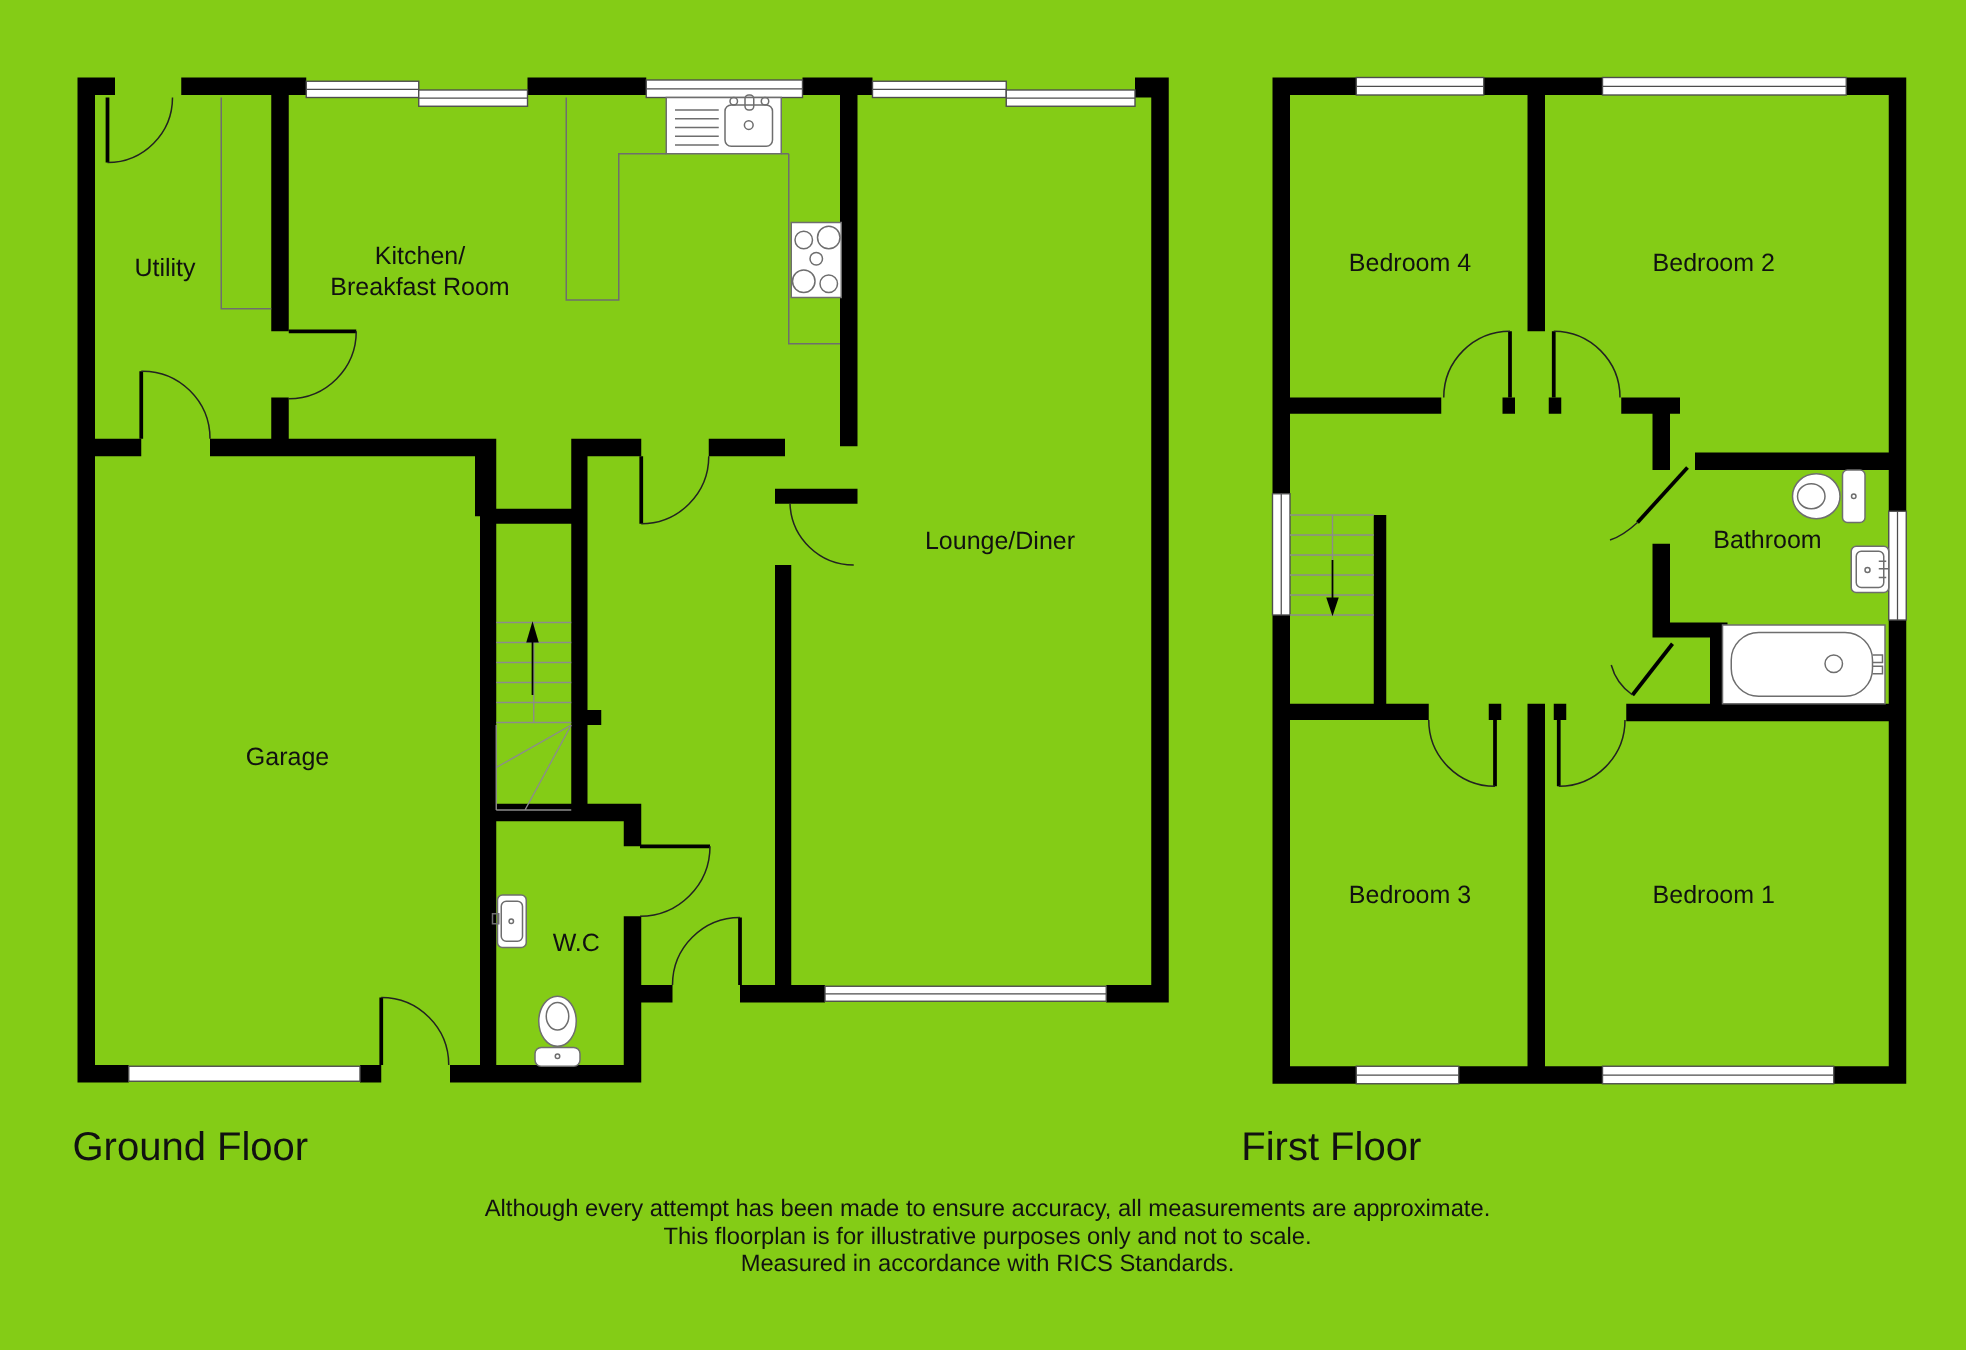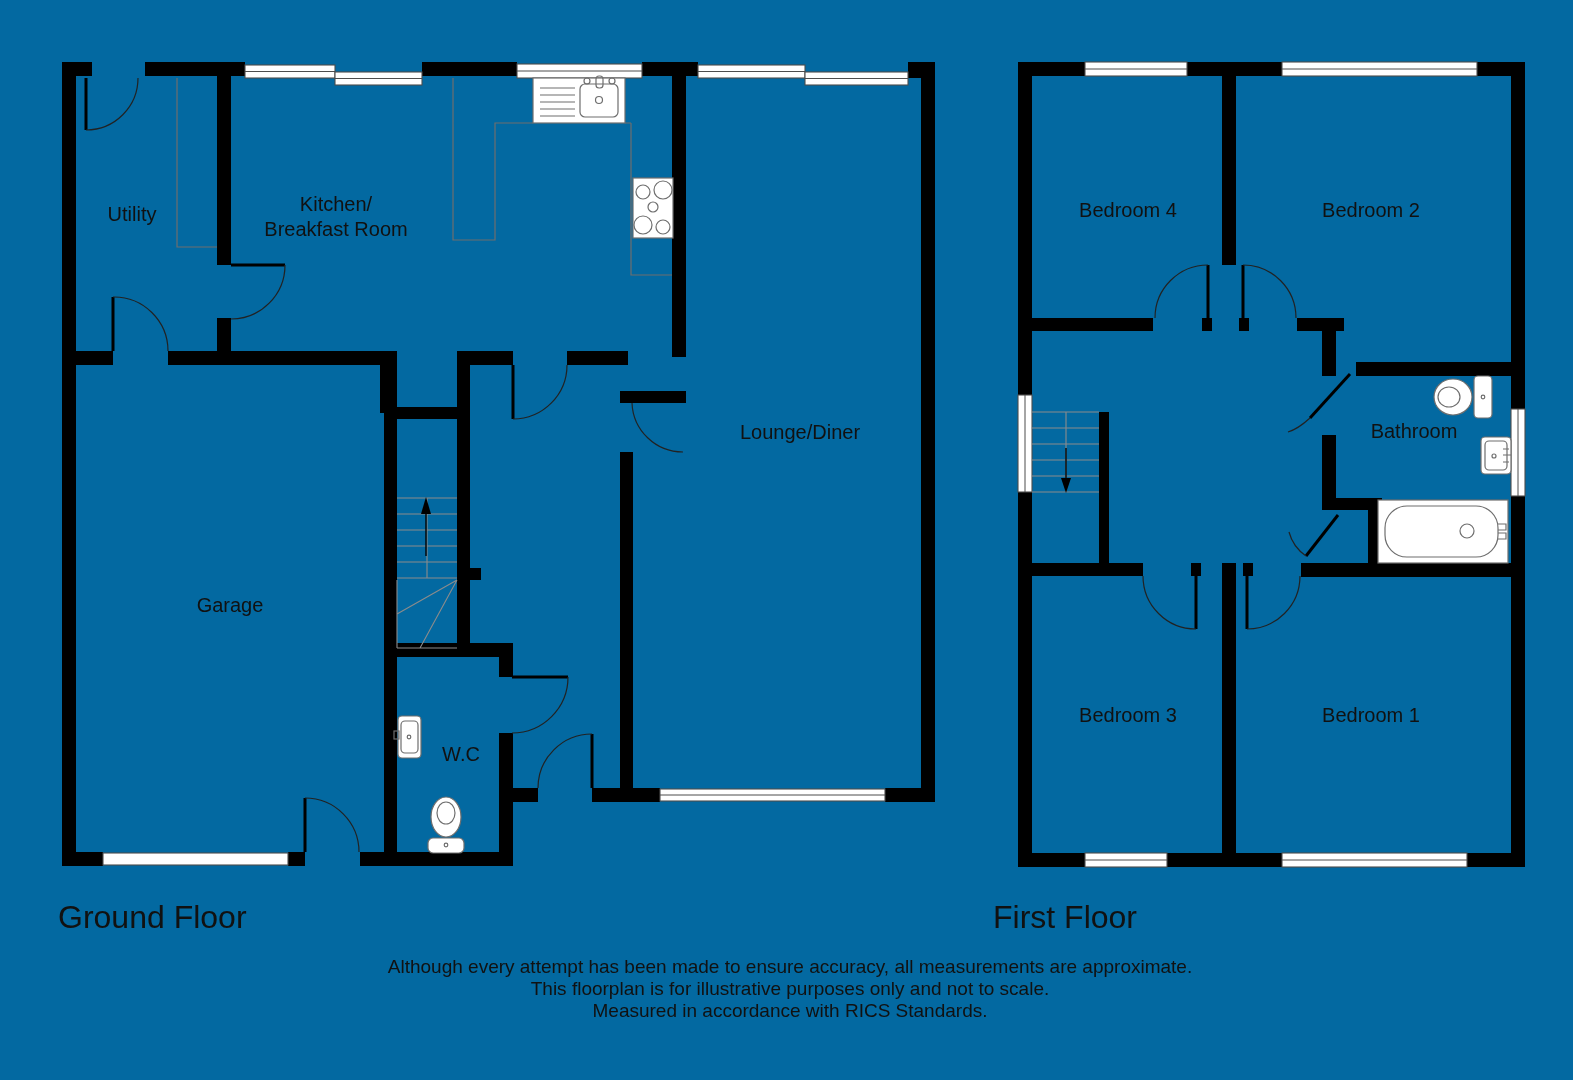"Utility" .canvas { background: #0369a1 -> #84cc16 }
